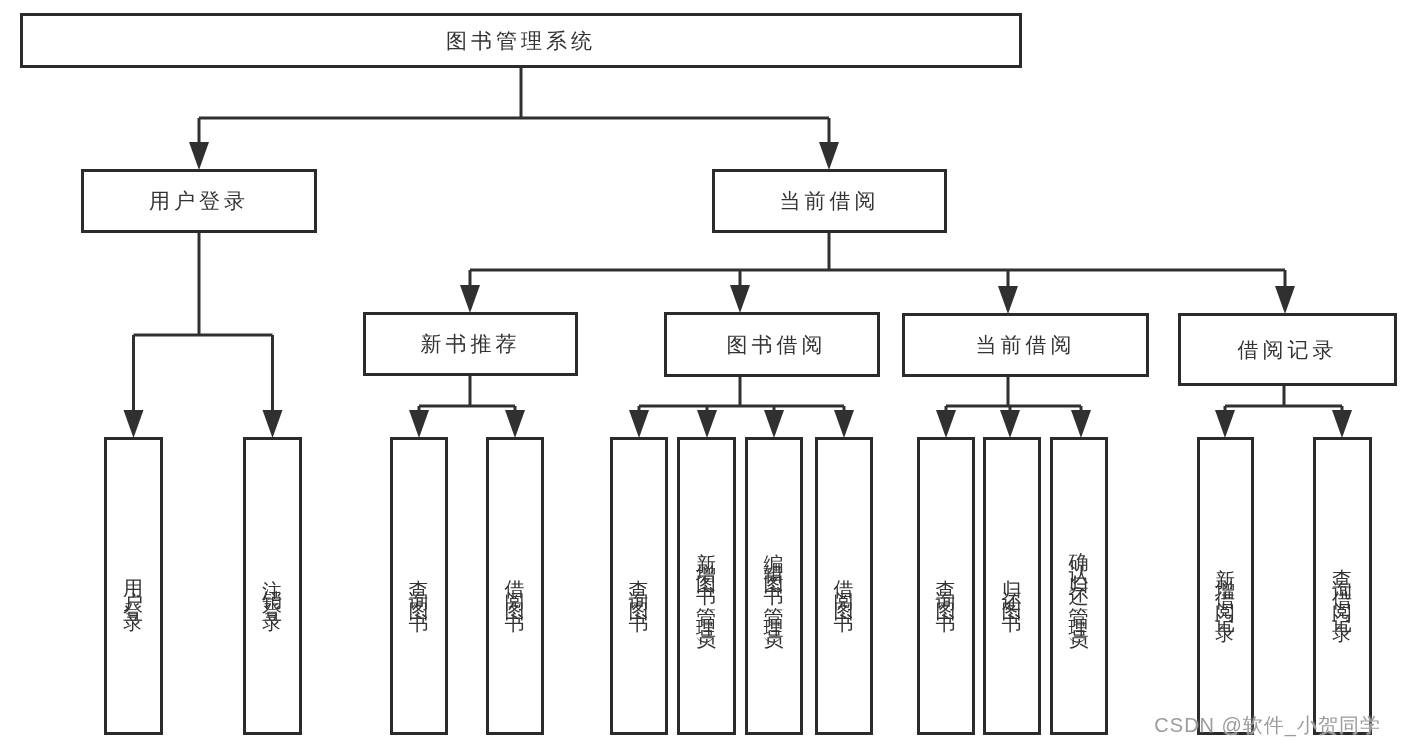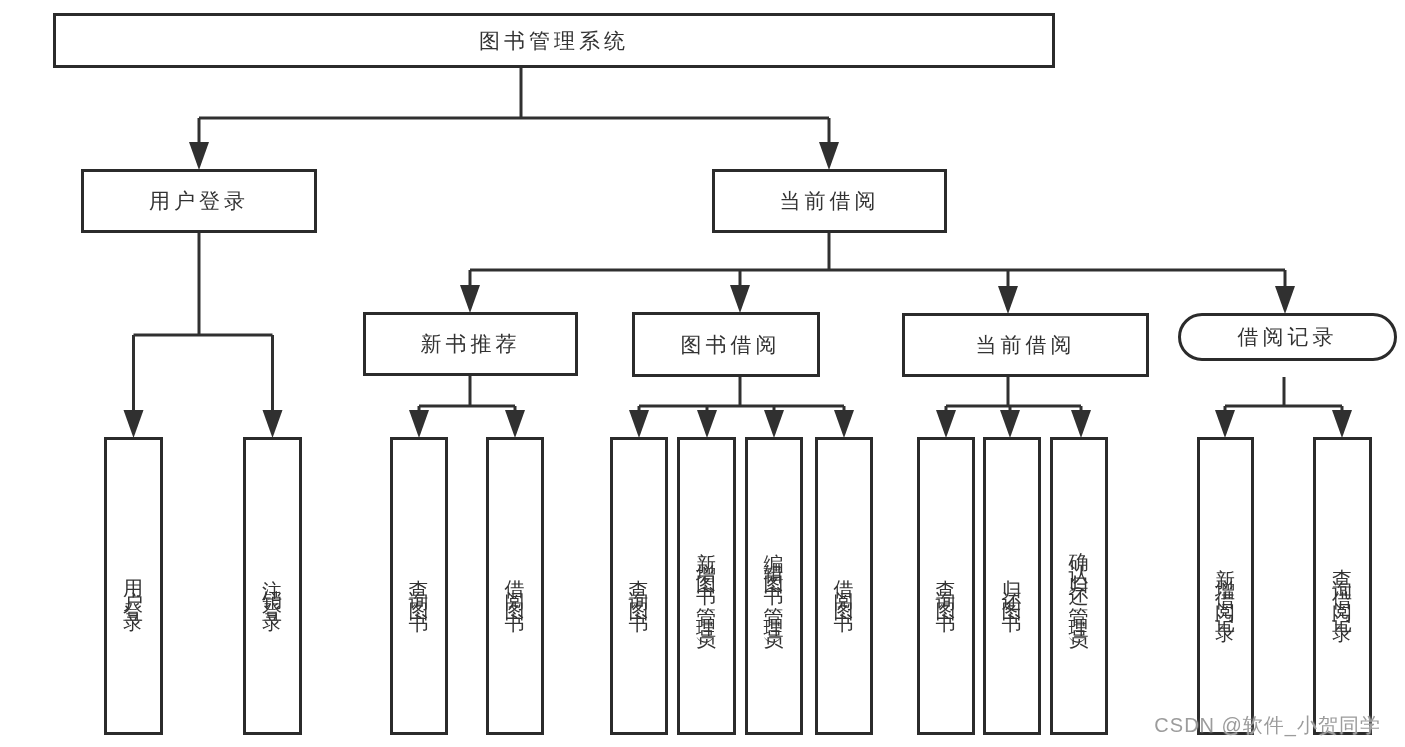"图书管理系统" div.hbox { margin-left: 33px -> none }
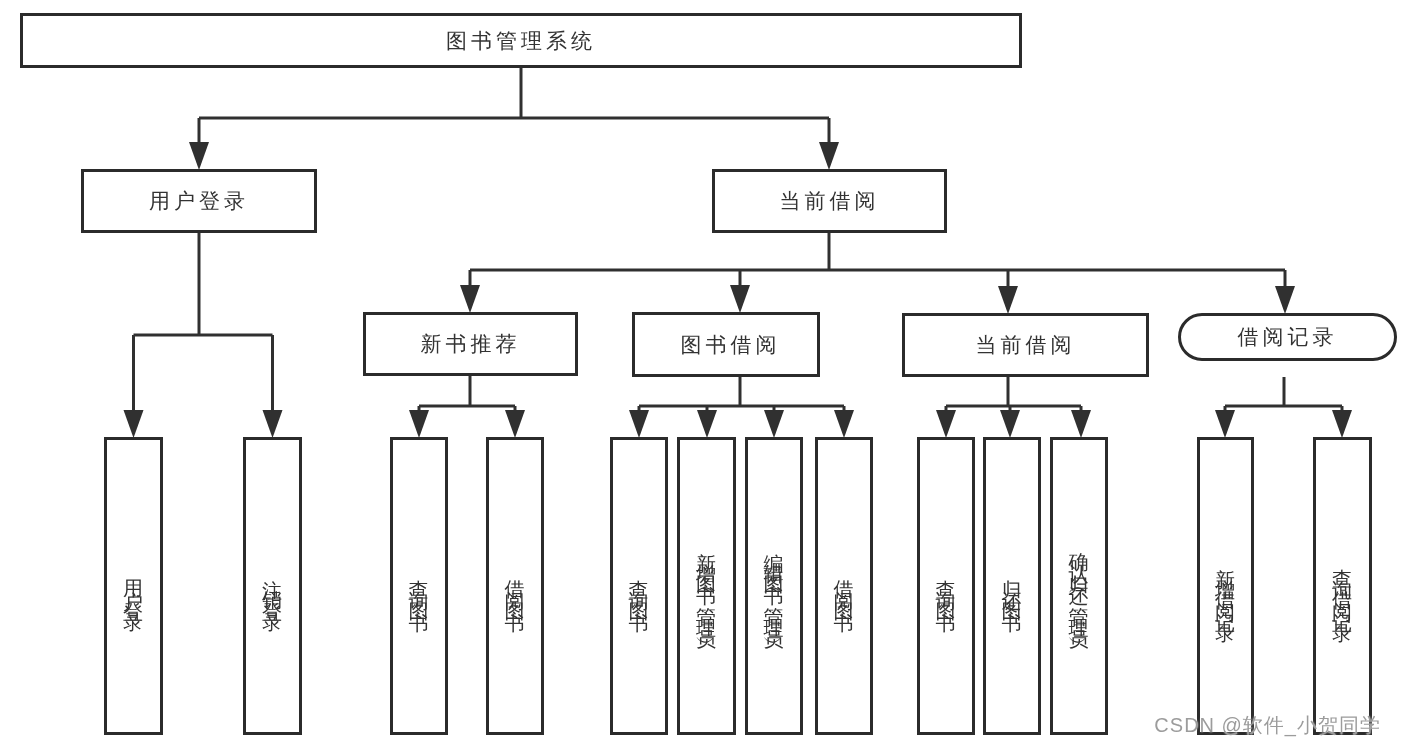"图书借阅" div.hbox { left: 632px -> 664px; width: 188px -> 216px }
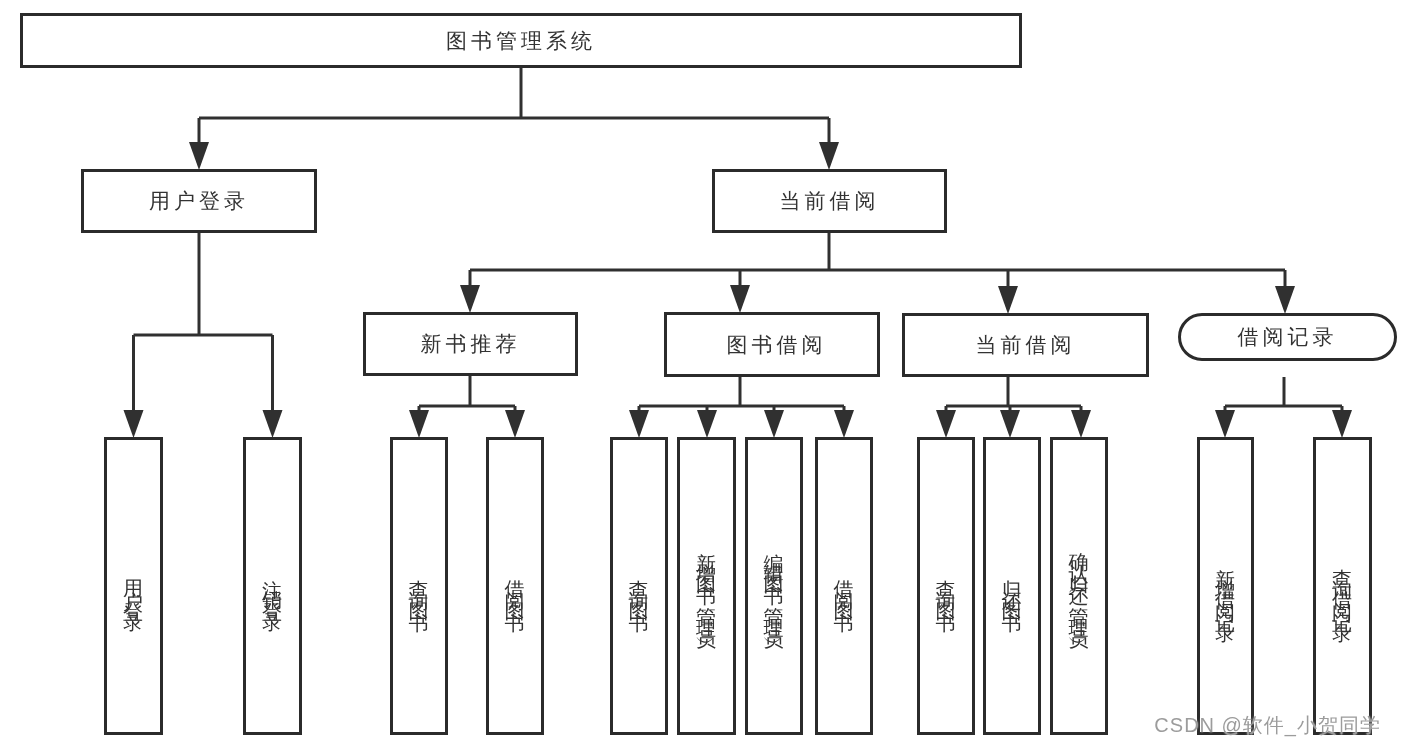"借阅记录" div.hbox { border-radius: 25px -> none; height: 48px -> 73px }
